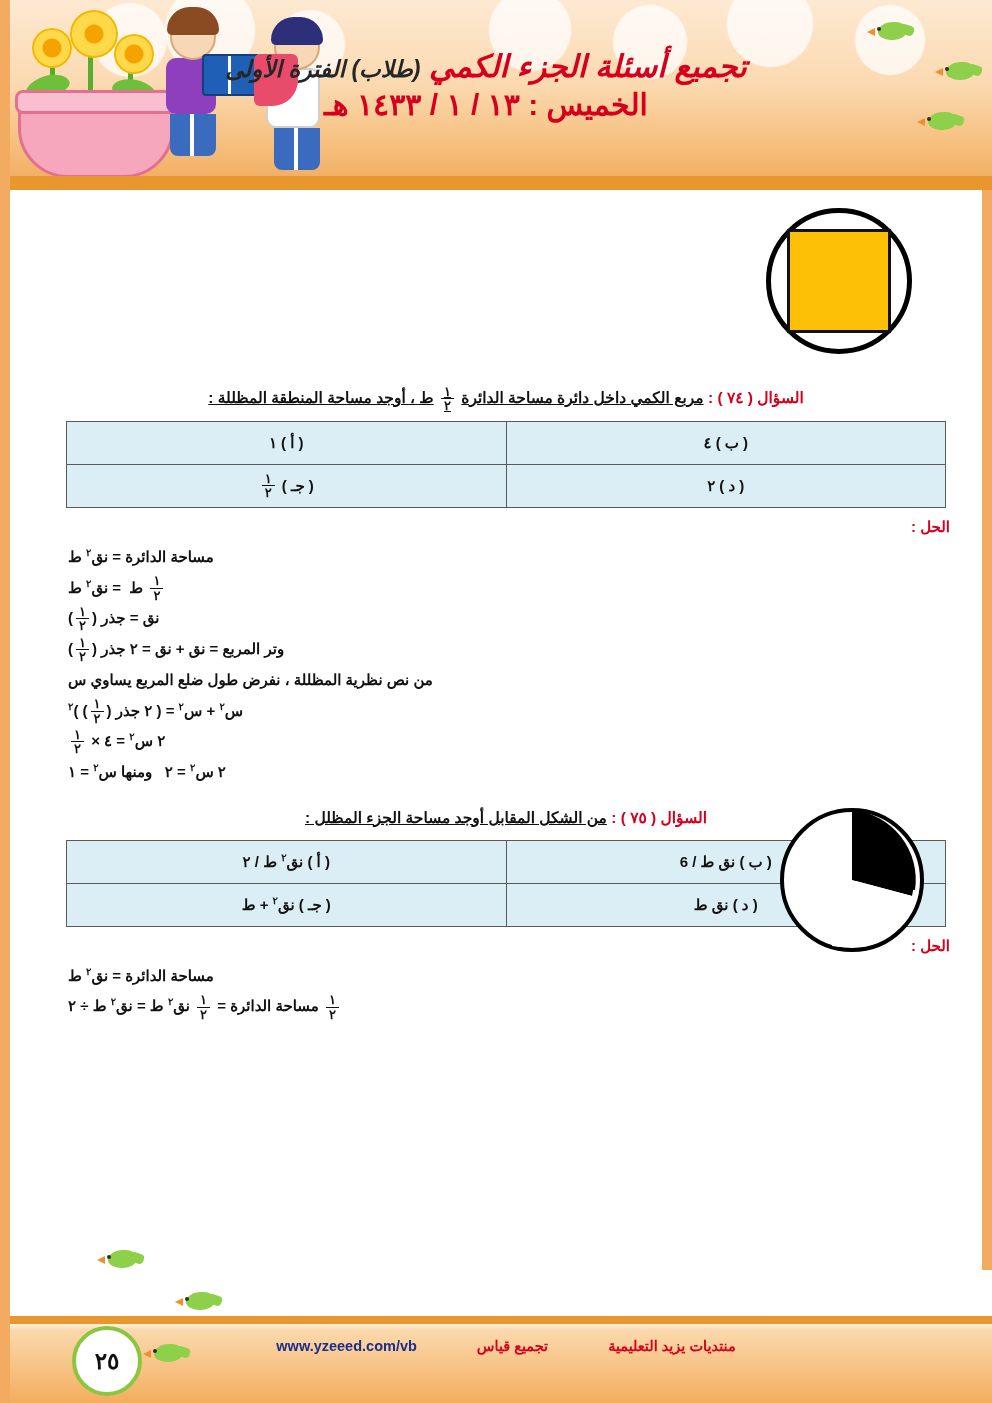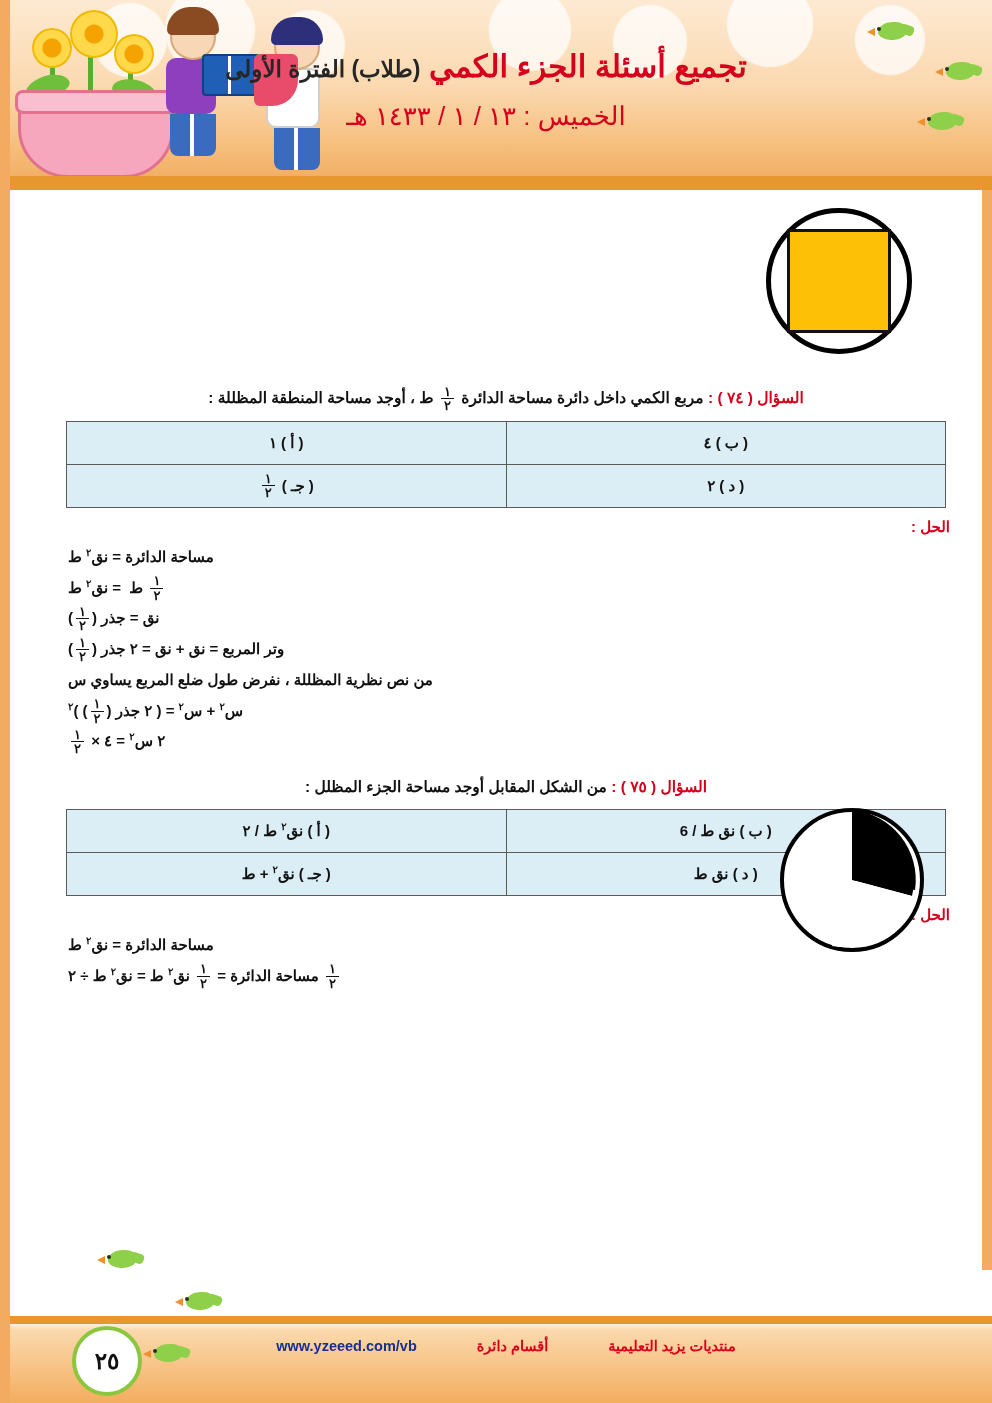"تجميع أسئلة الجزء الكمي (طلاب)" .title-main { font-style: none -> italic }
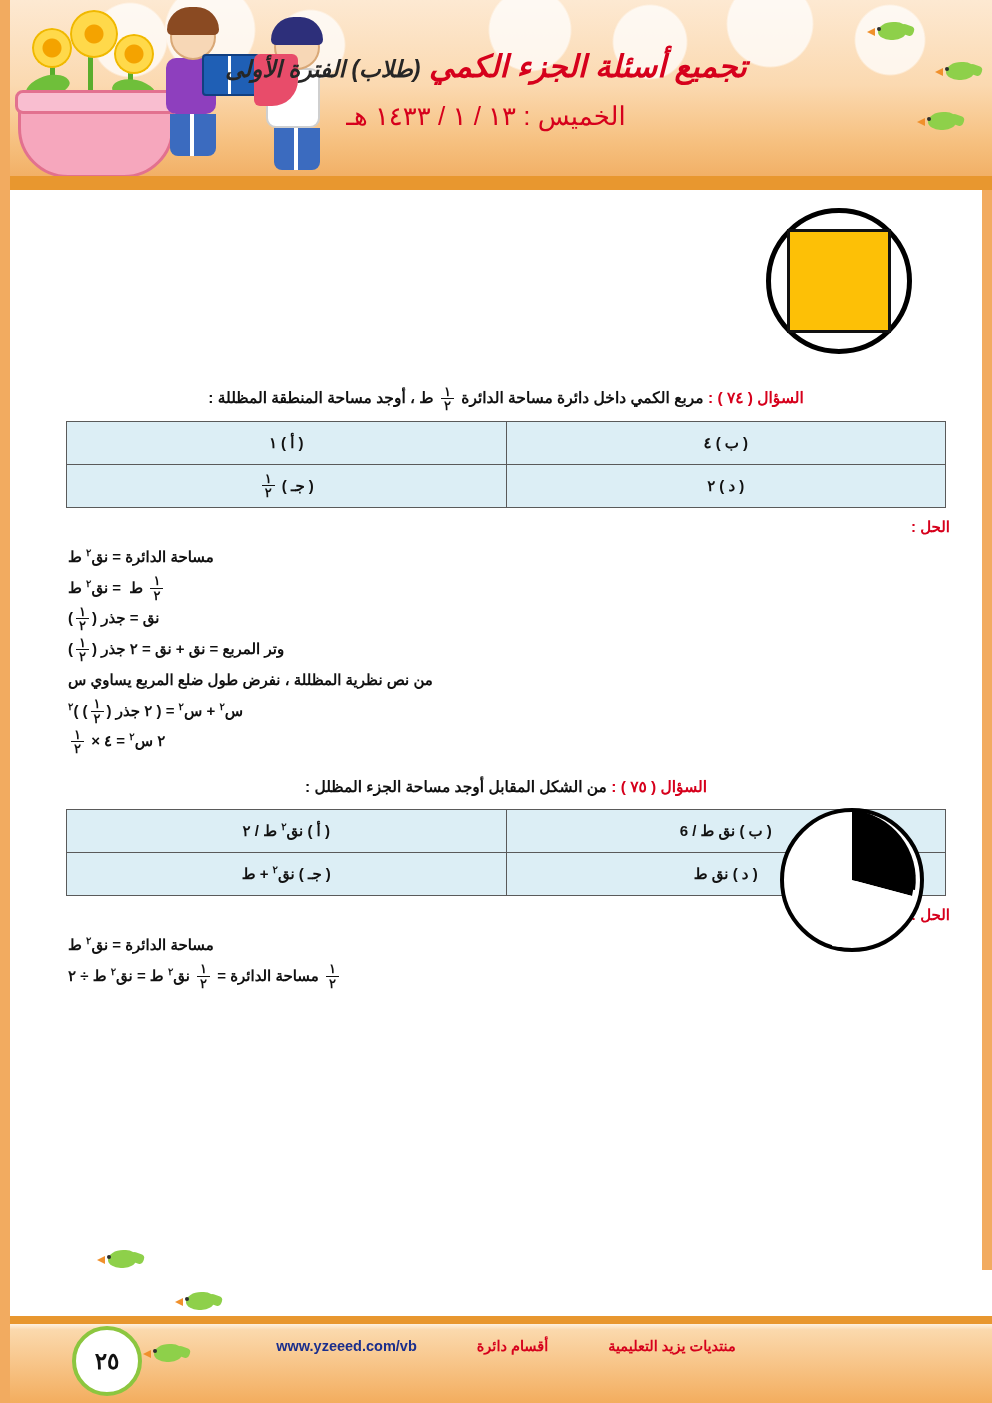"الخميس : ١٣ / ١" .title-date { font-size: 26px -> 30px; font-weight: normal -> bold; margin-top: 14px -> none }
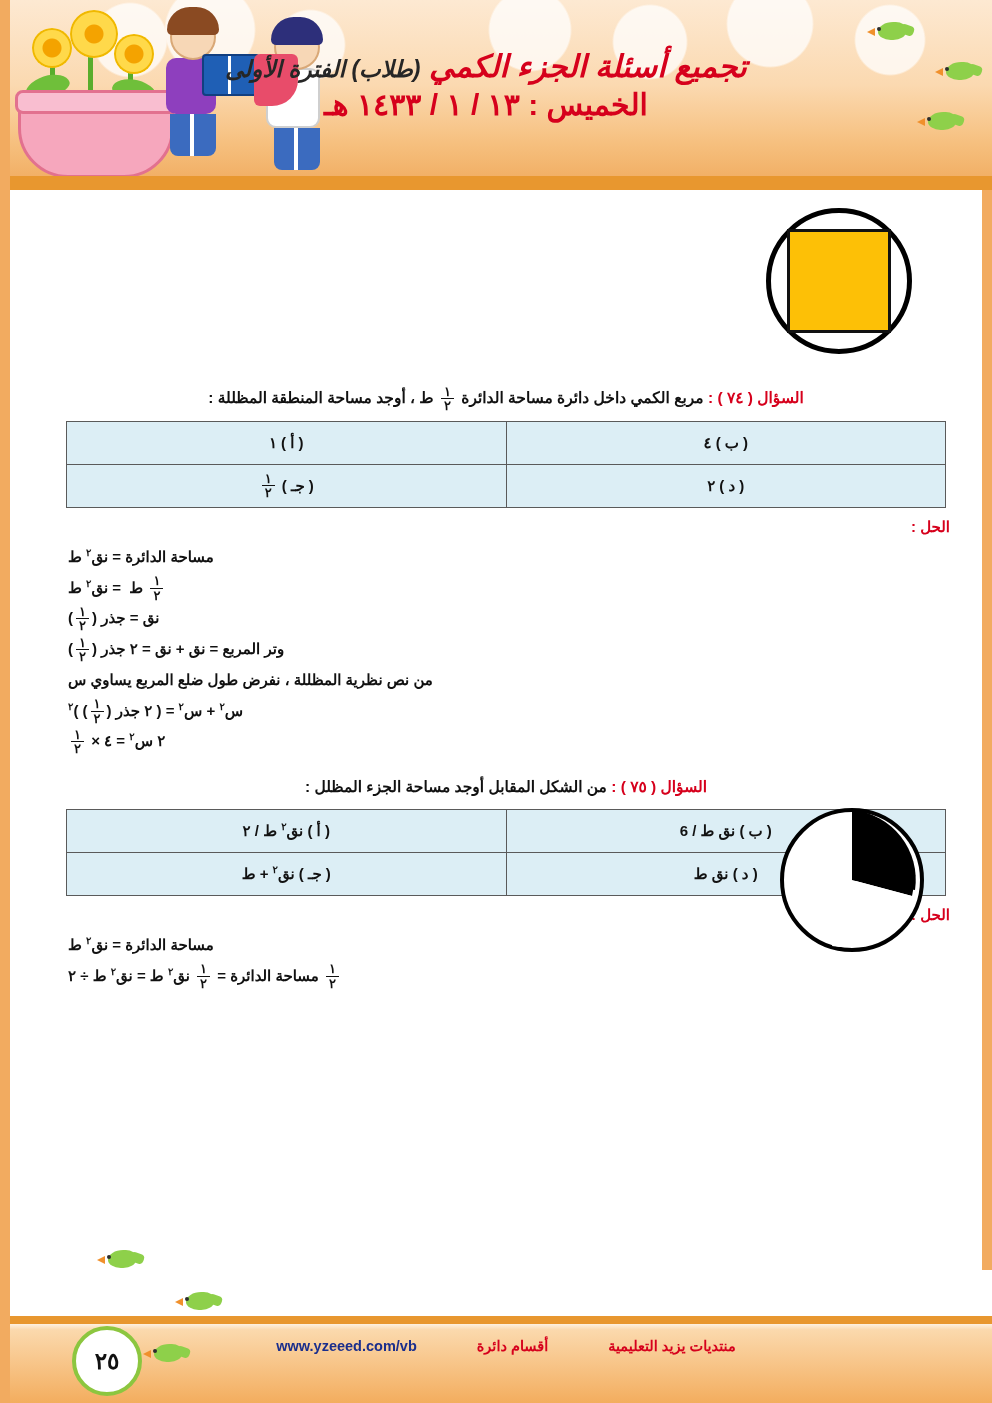"ط ، أوجد مساحة المنطقة" .q-line .black { text-decoration: none -> underline }
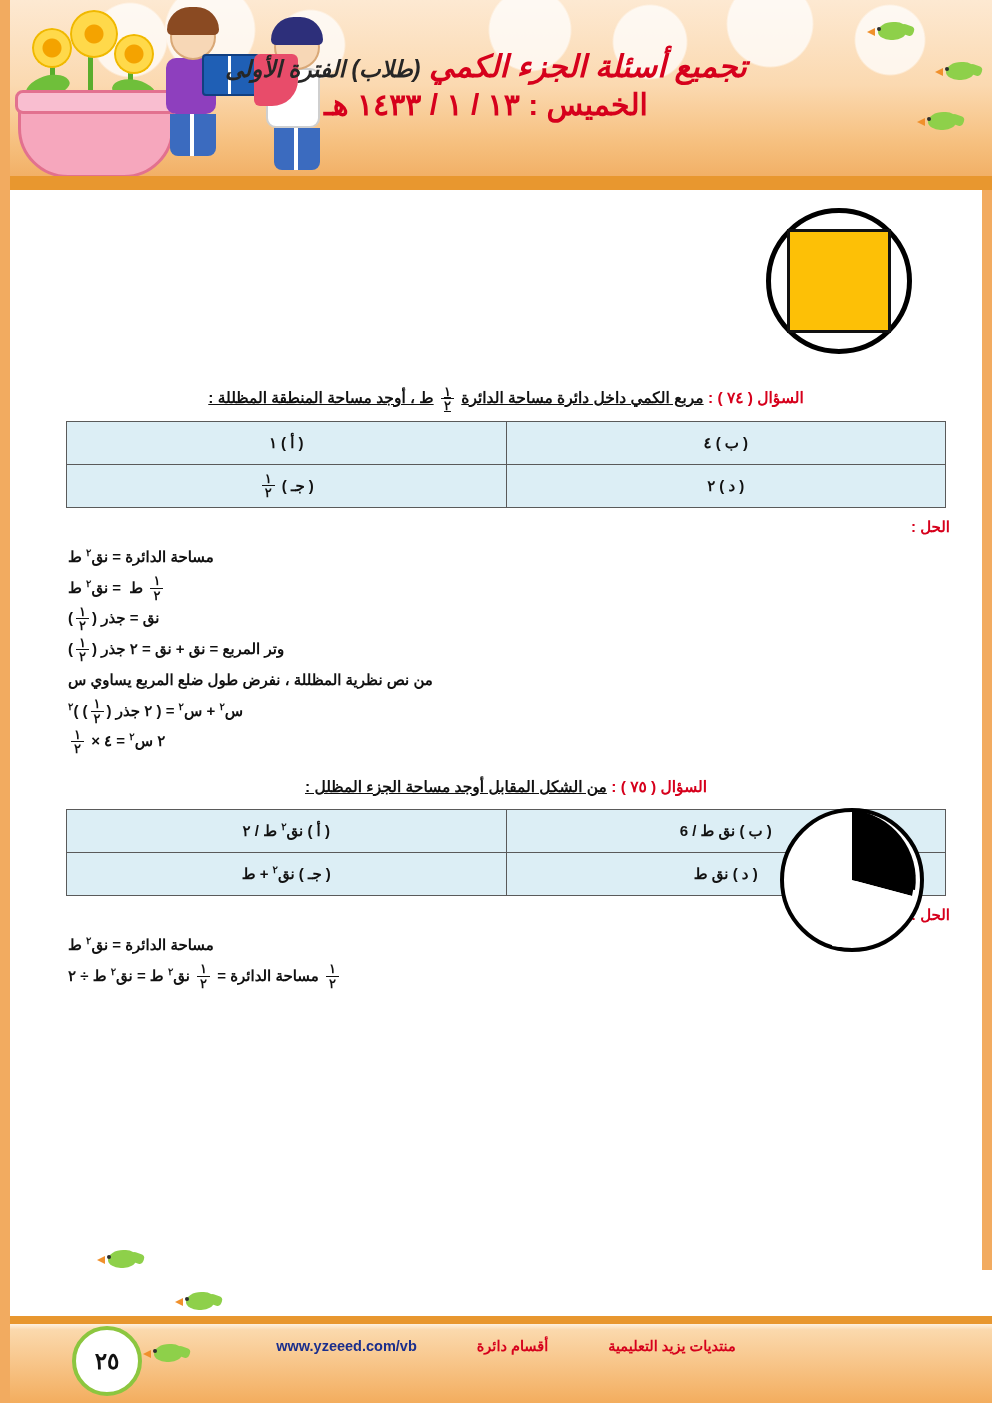"٢ س٢ = ٢ ومنها" div.sol-line { html: none -> <div> ٢ س<sup>٢</sup> = ٢ &nbsp; ومنها س<sup>٢</sup> = ١ </div> }
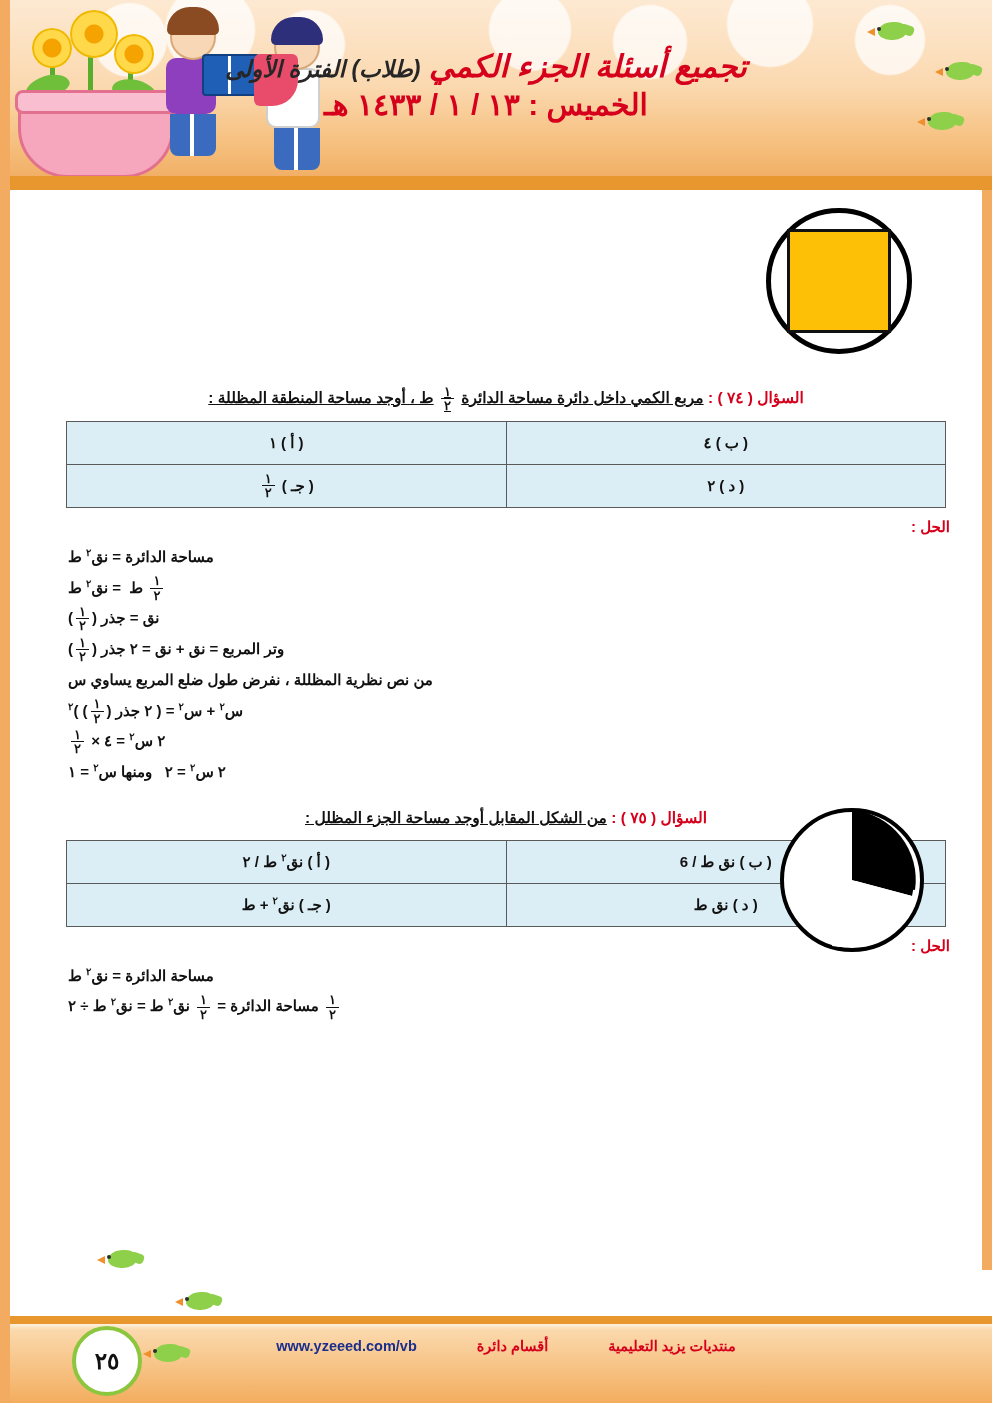"أقسام دائرة" div.footer-item { text: أقسام دائرة -> تجميع قياس }
